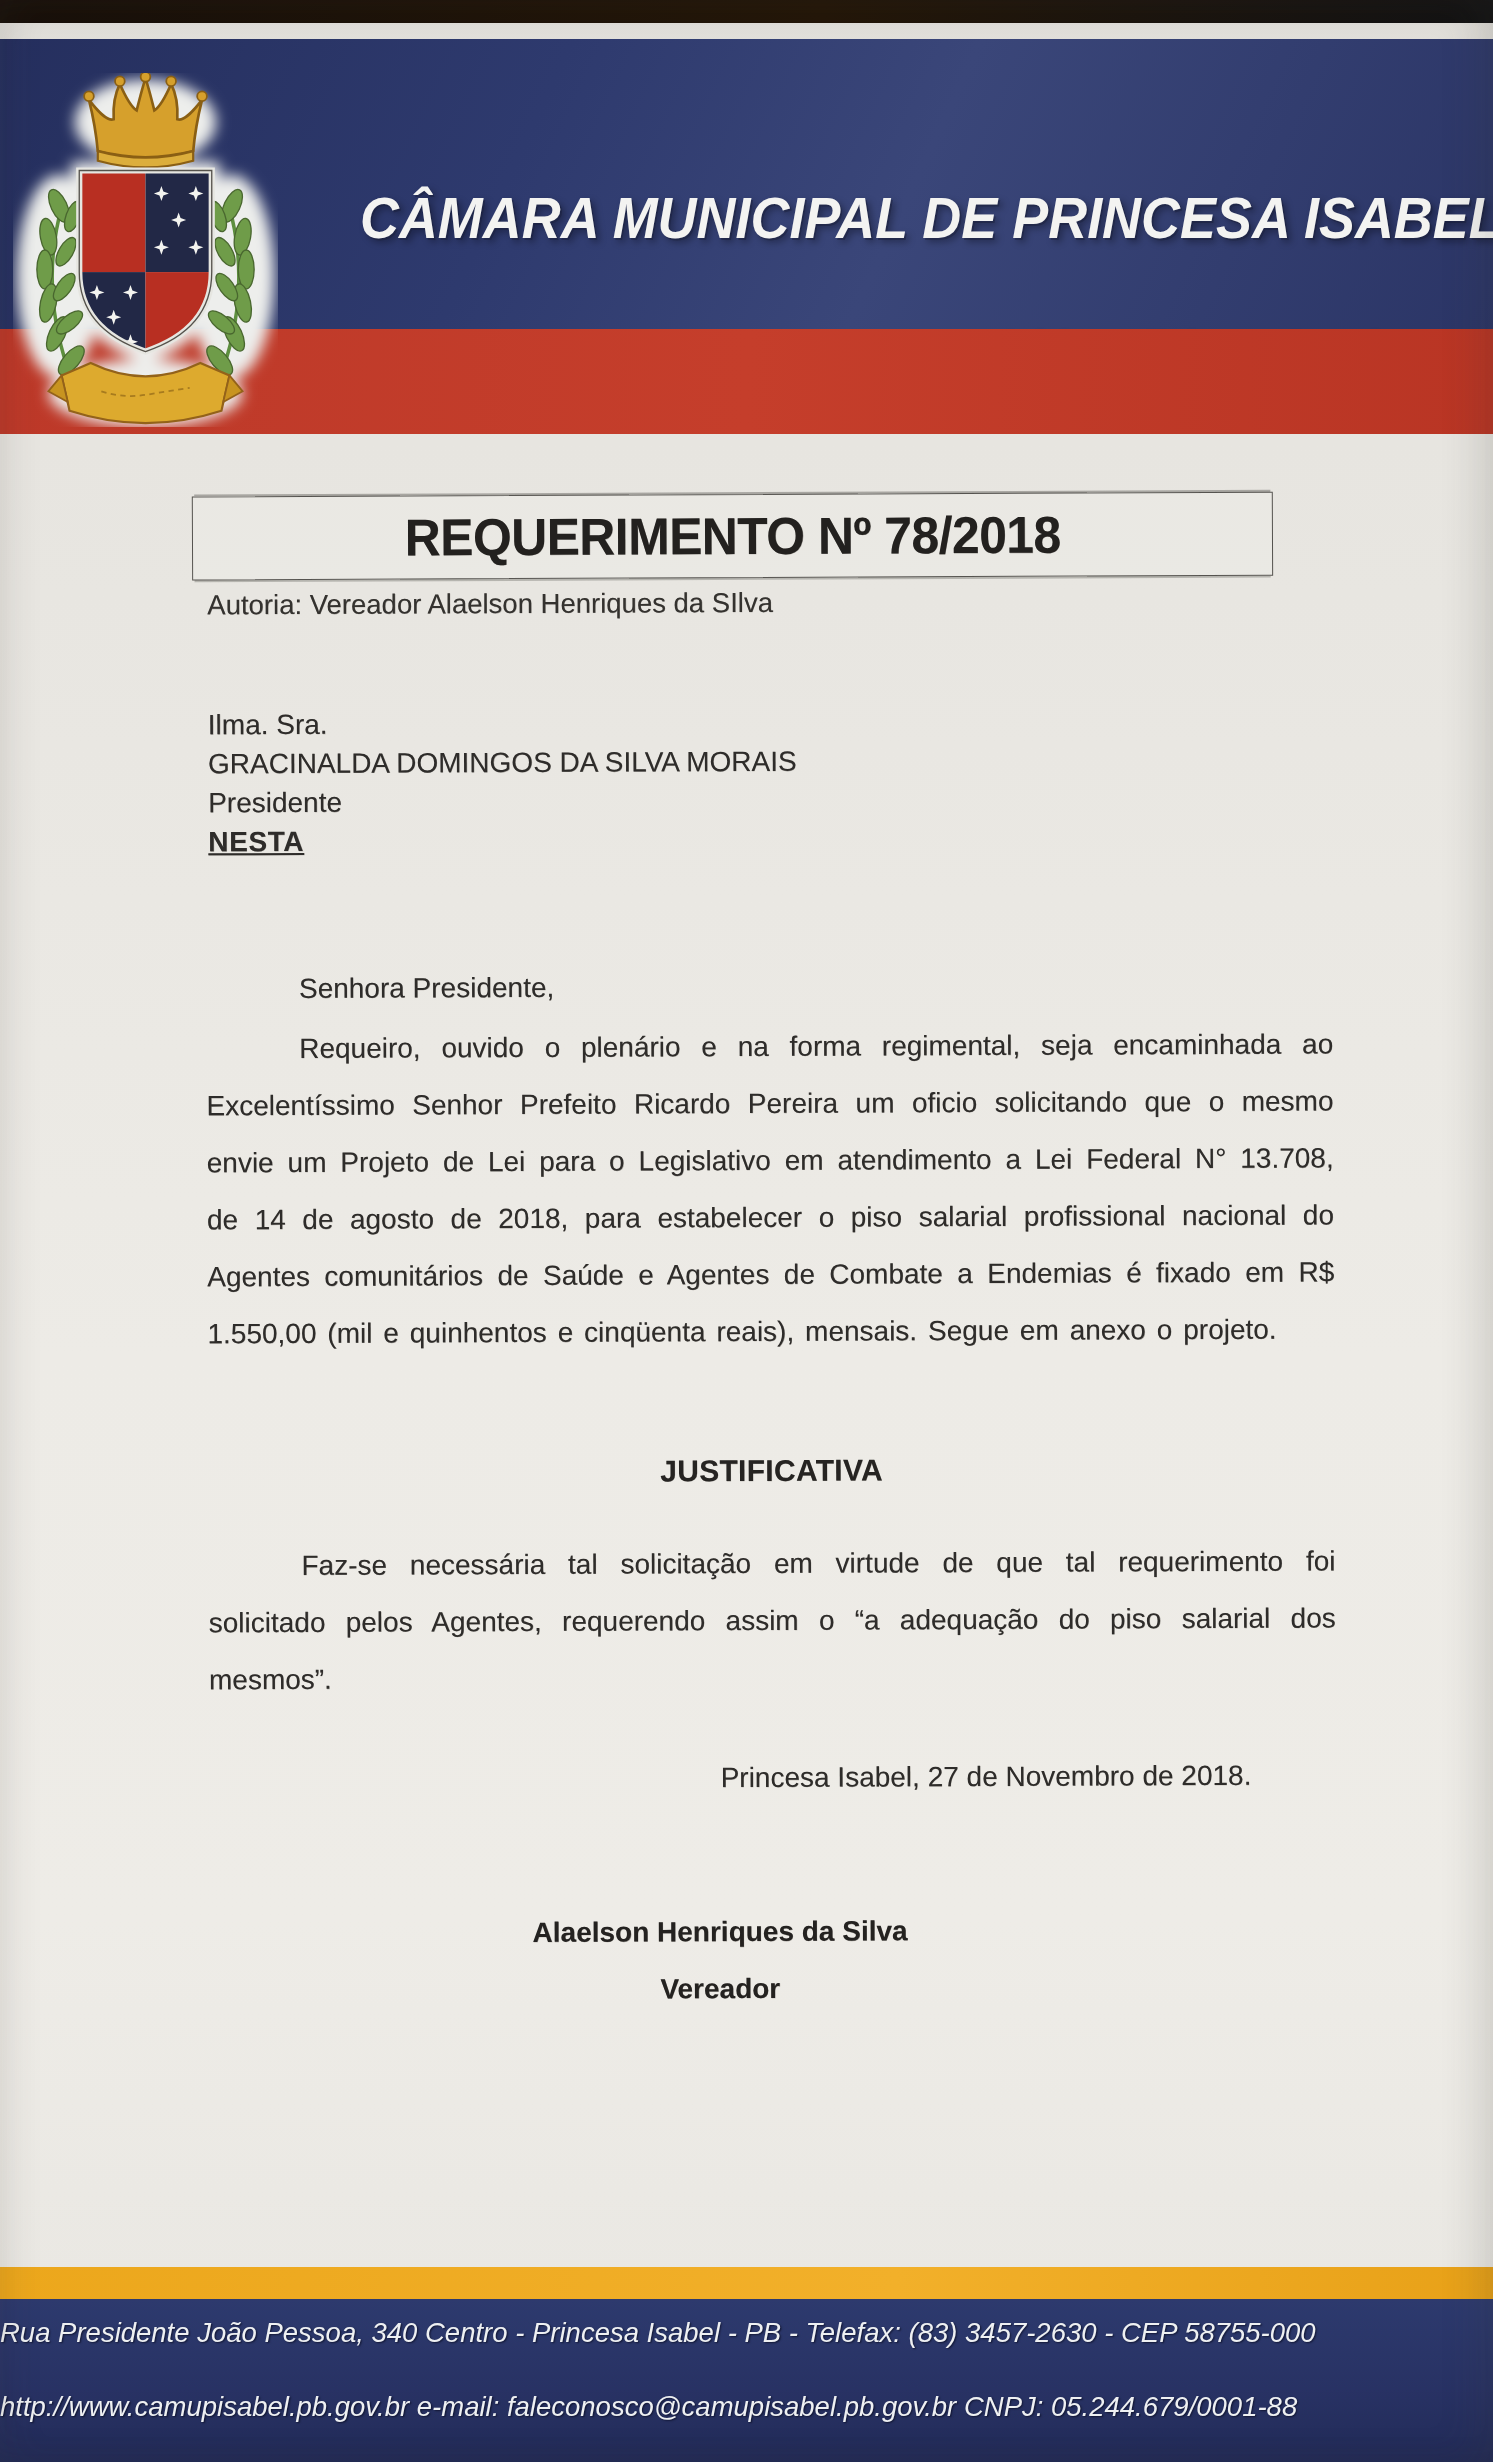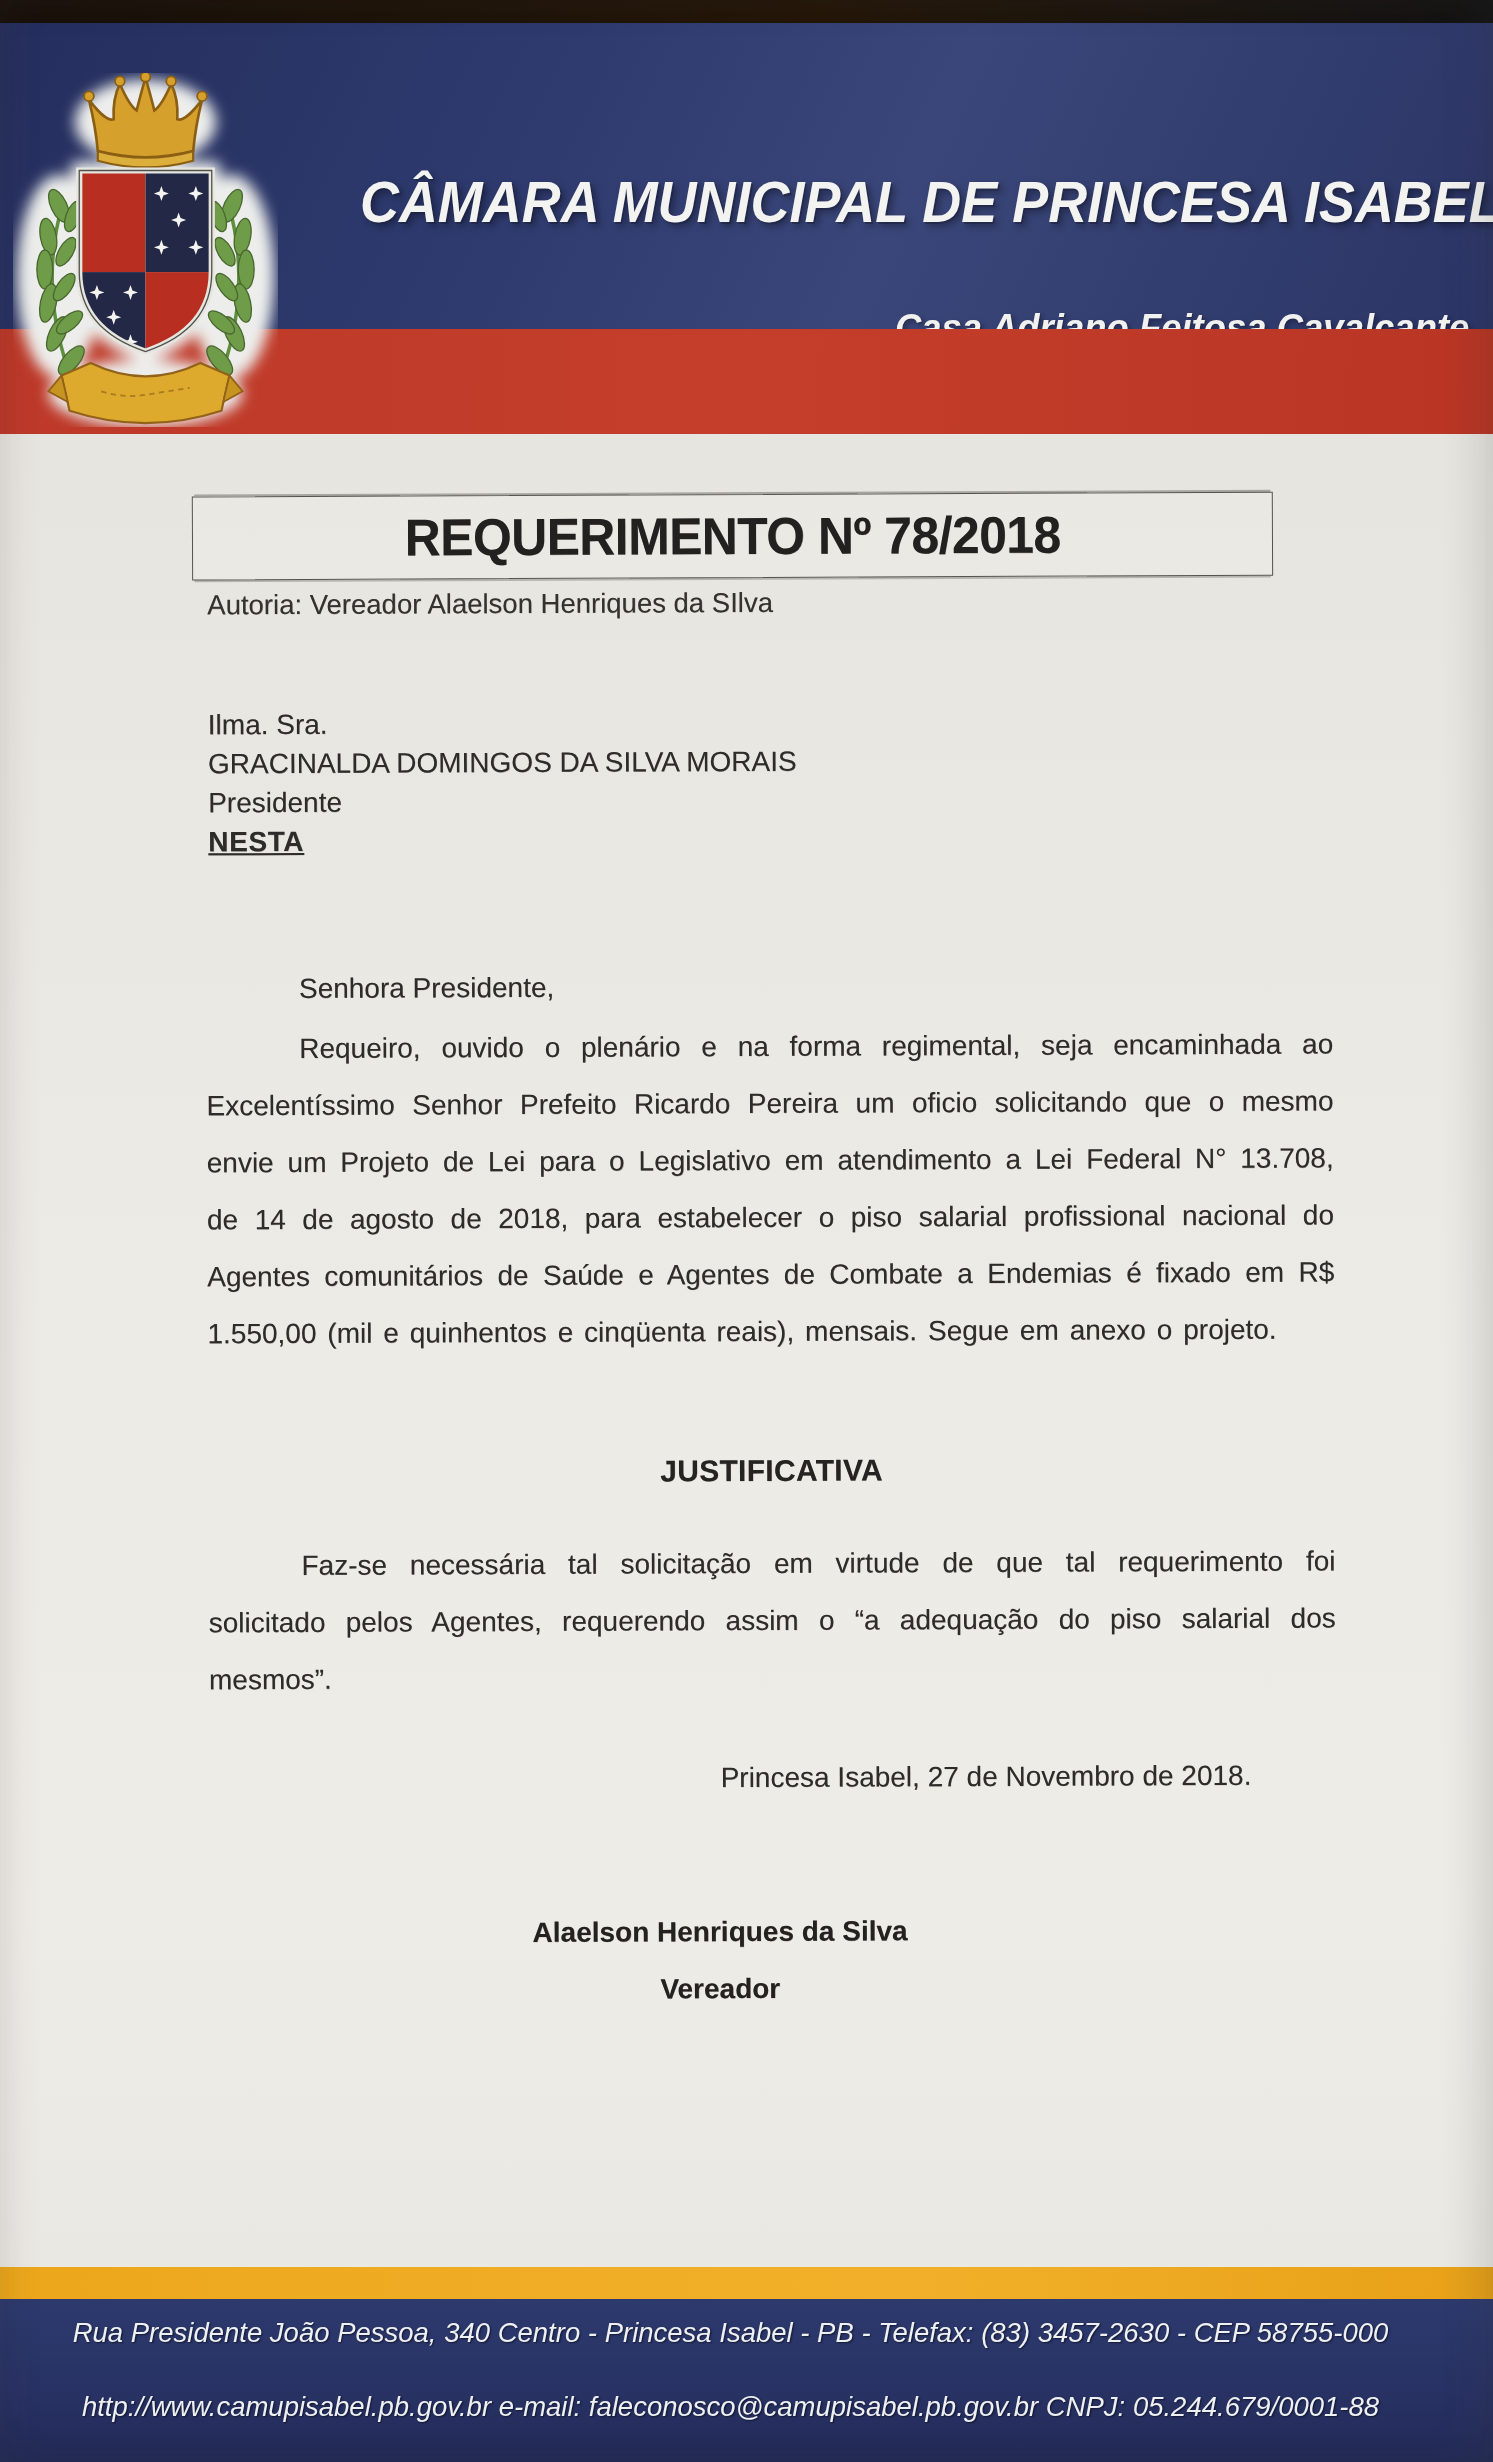"CÂMARA MUNICIPAL DE PRINCESA ISABEL" .banner-blue { top: 23px -> 39px }
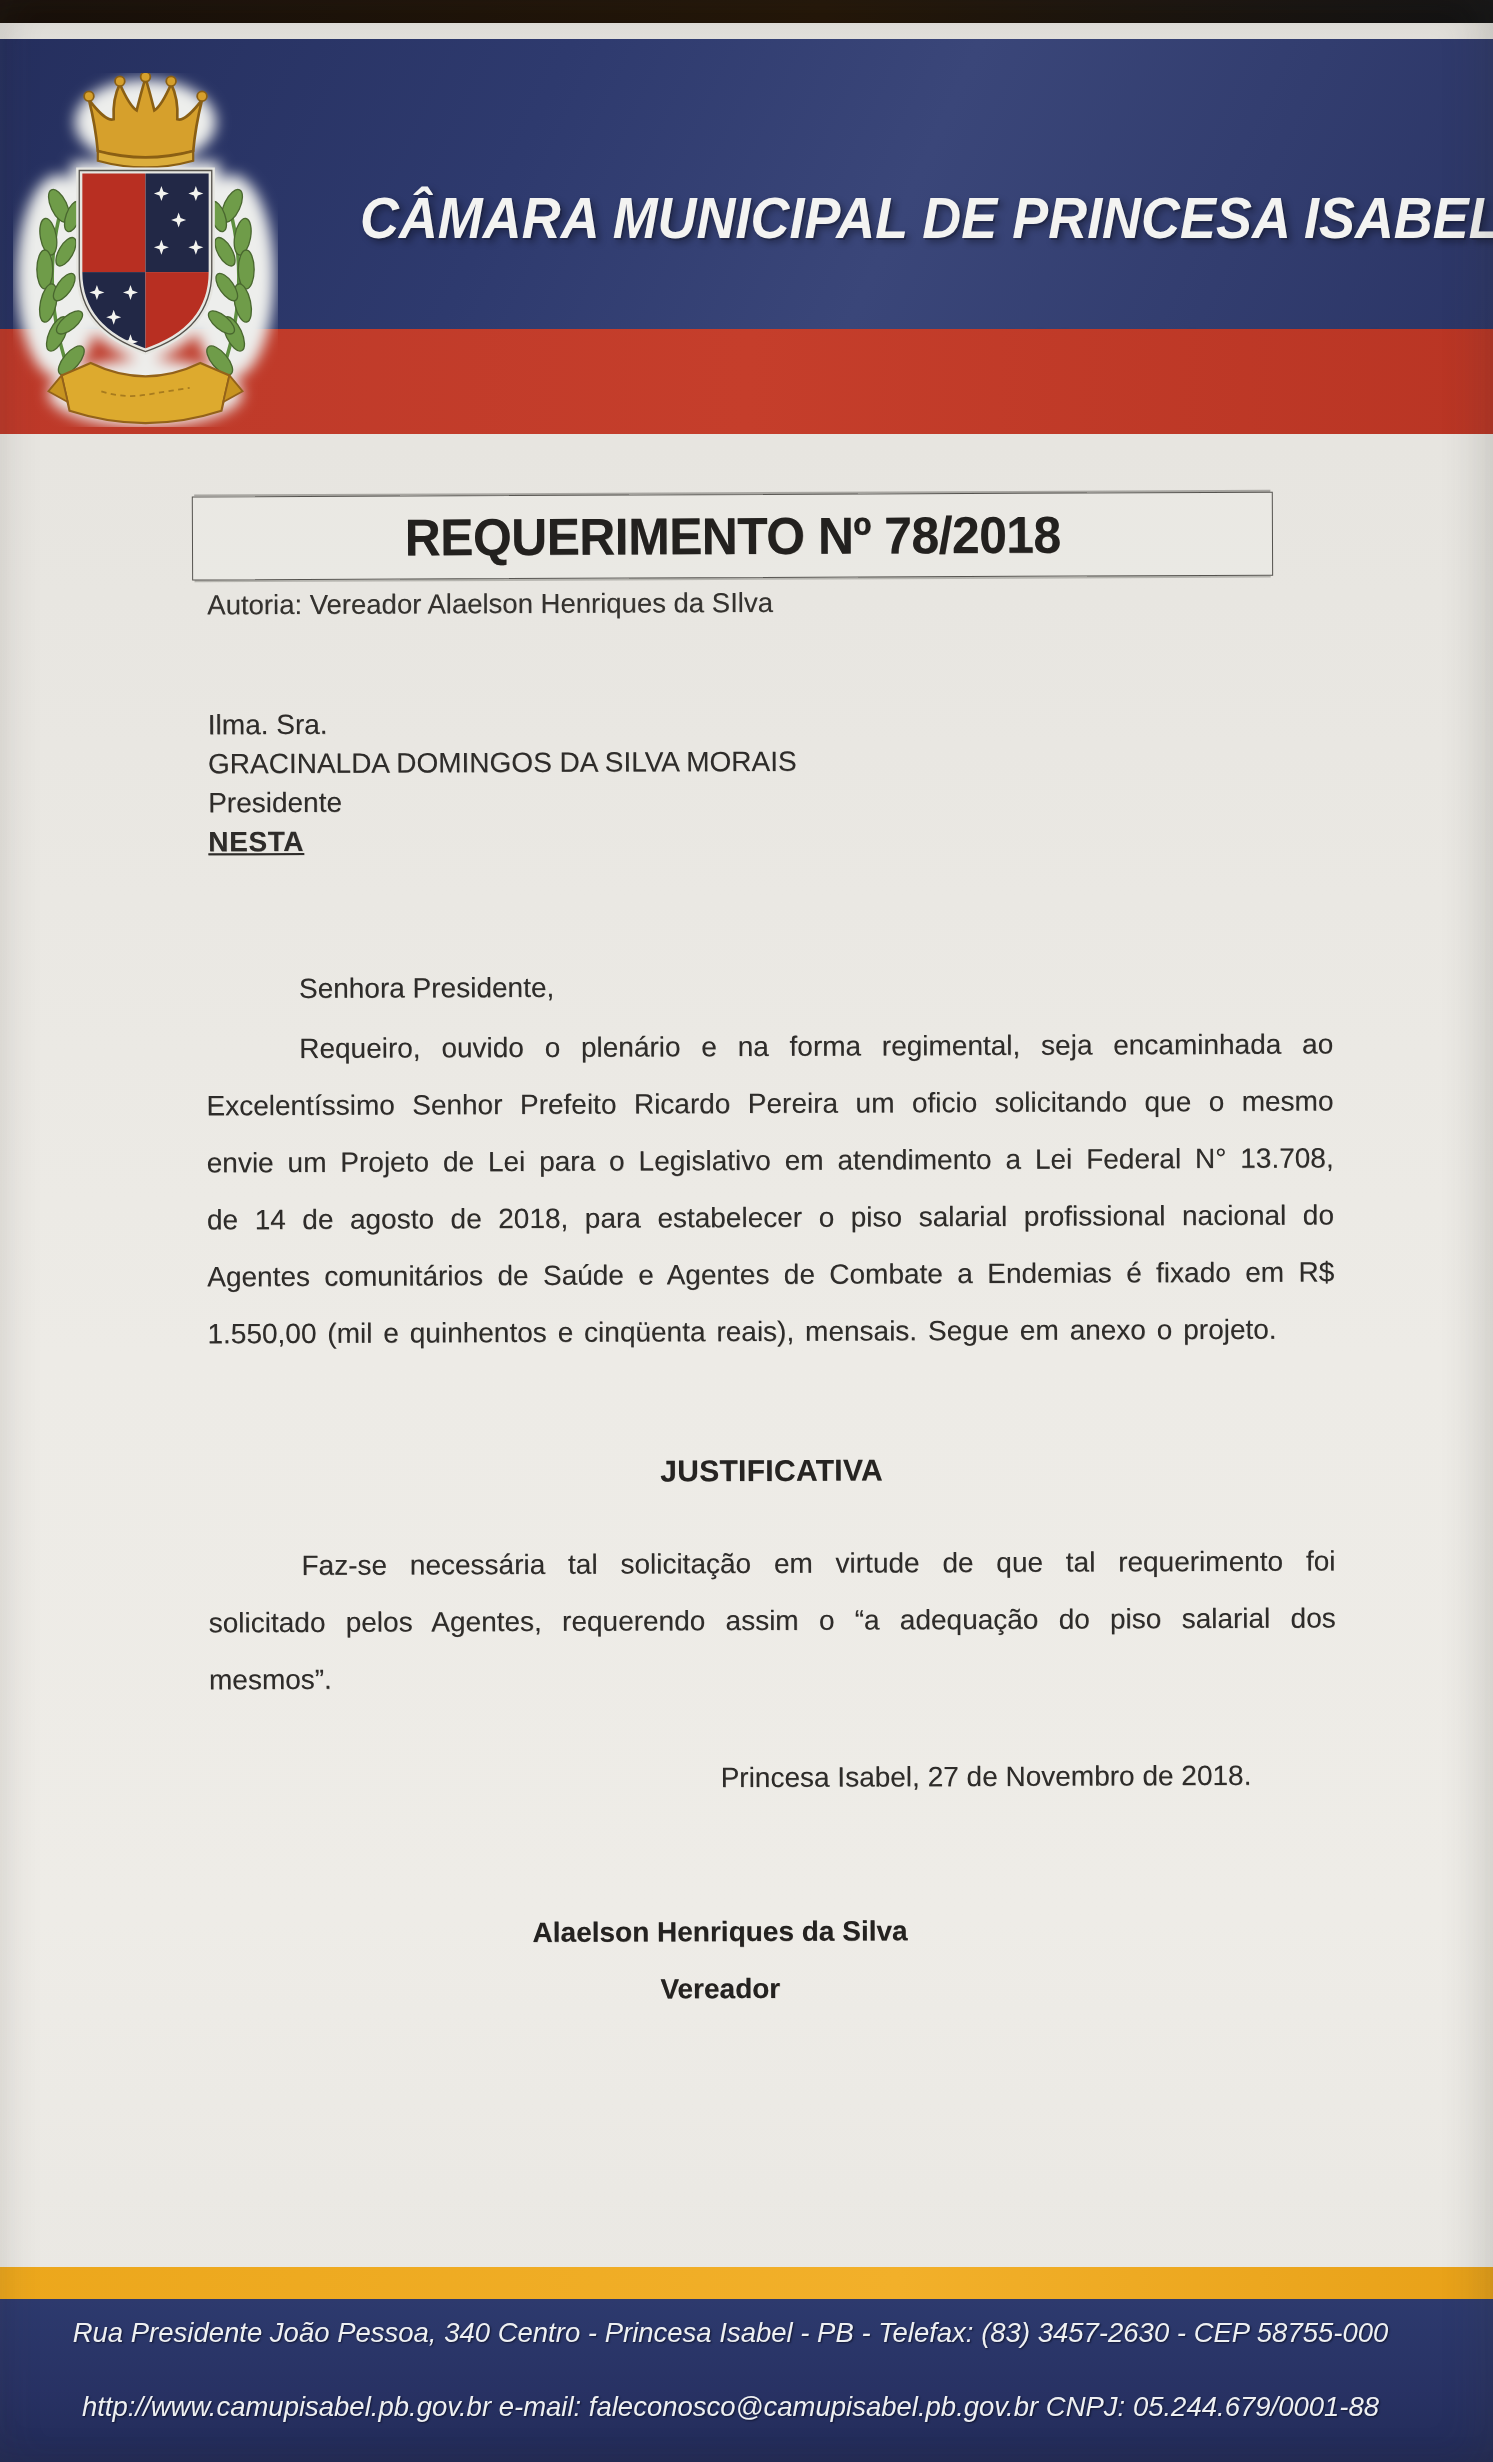"Rua Presidente João Pessoa, 340" .footer-line { text-align: center -> none }
